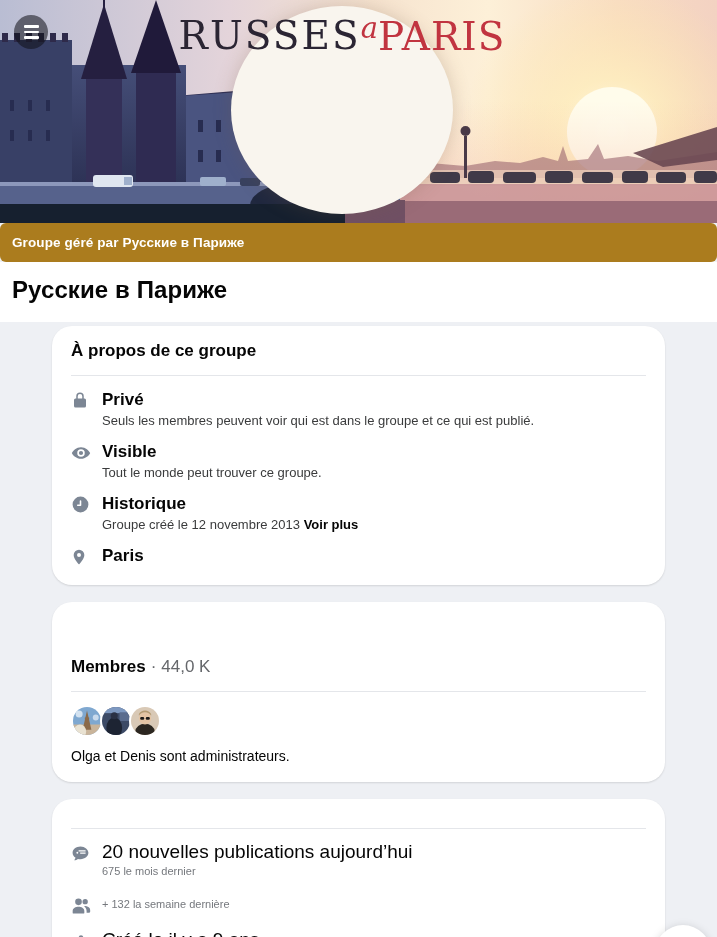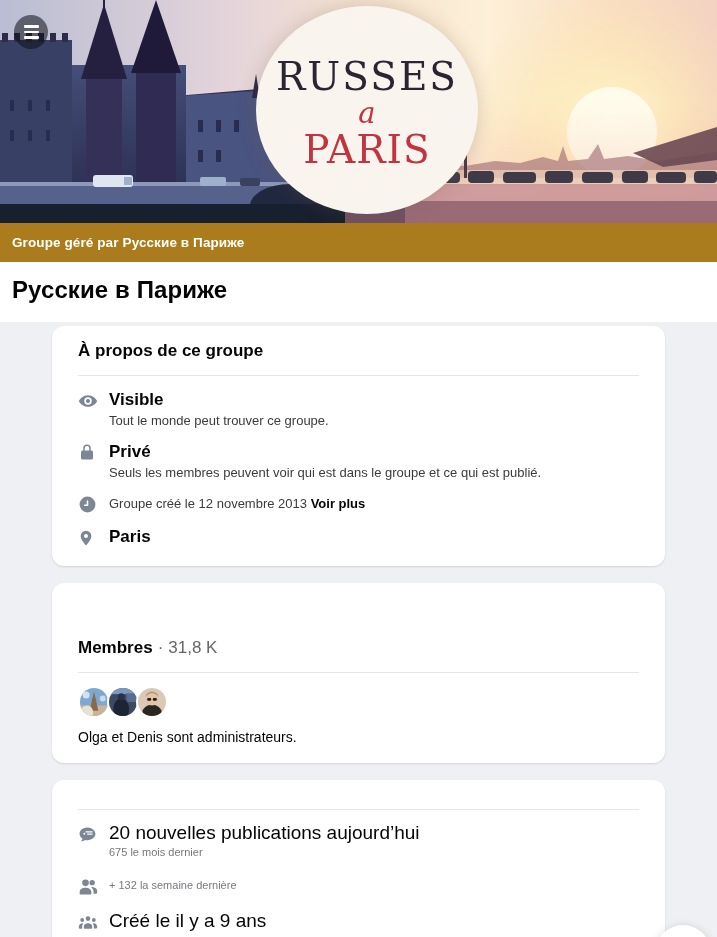"RUSSES" .logo-circle { align-items: center -> none; flex-direction: column -> none; left: 256px -> 231px }
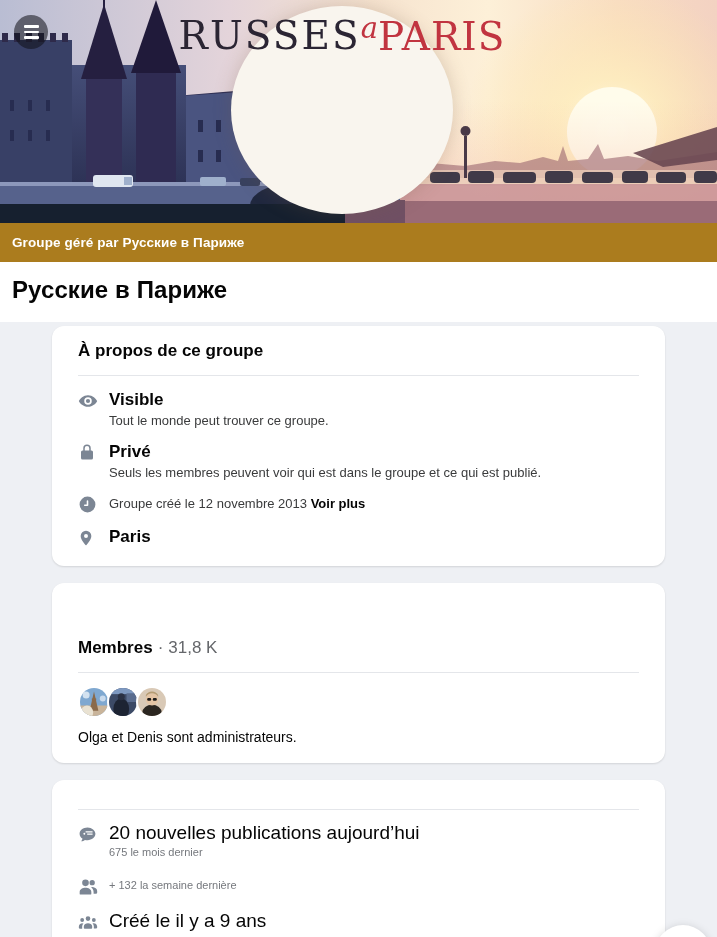"Groupe géré par" .admin-banner { border-radius: none -> 6px }
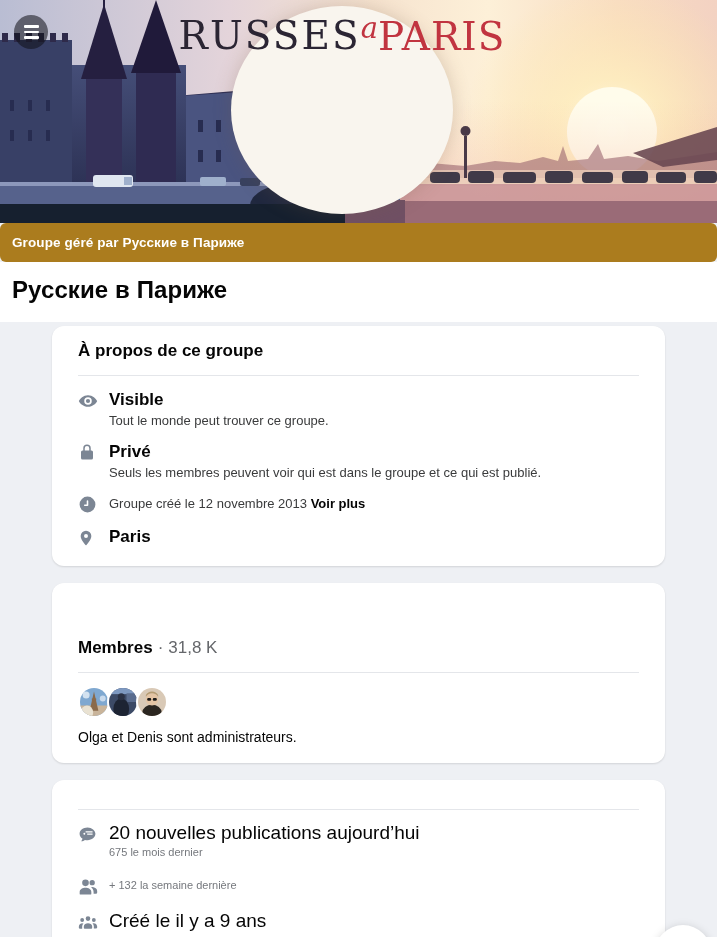"À propos de ce groupe" .card { border-radius: 12px -> 20px; padding: 15px 26px 16px -> 15px 19px 16px }
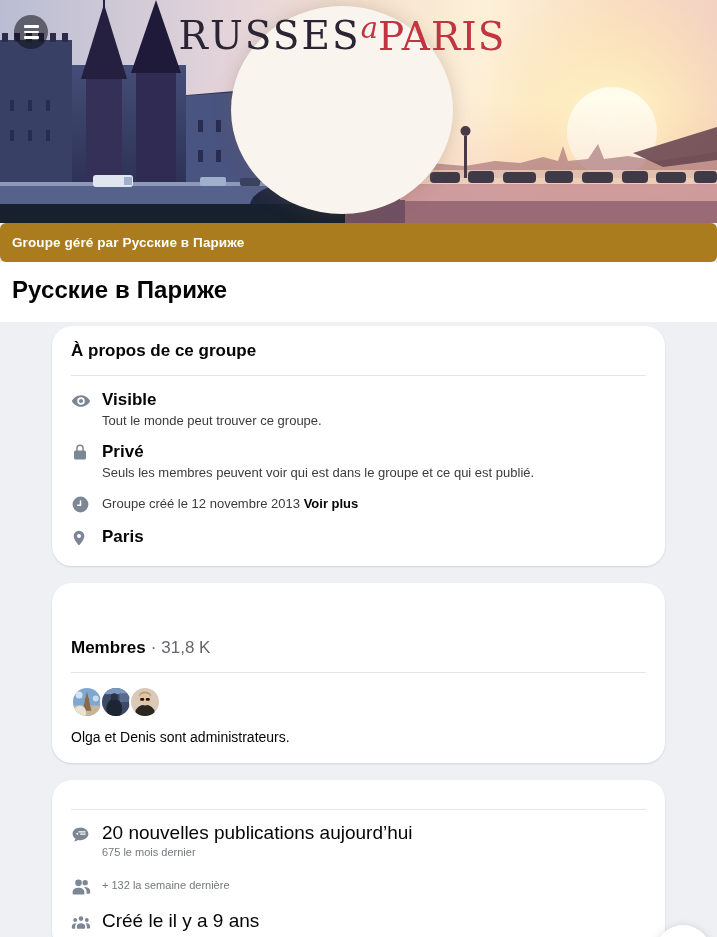"Visible" div.row { order: before "Privé" -> after "Privé" }
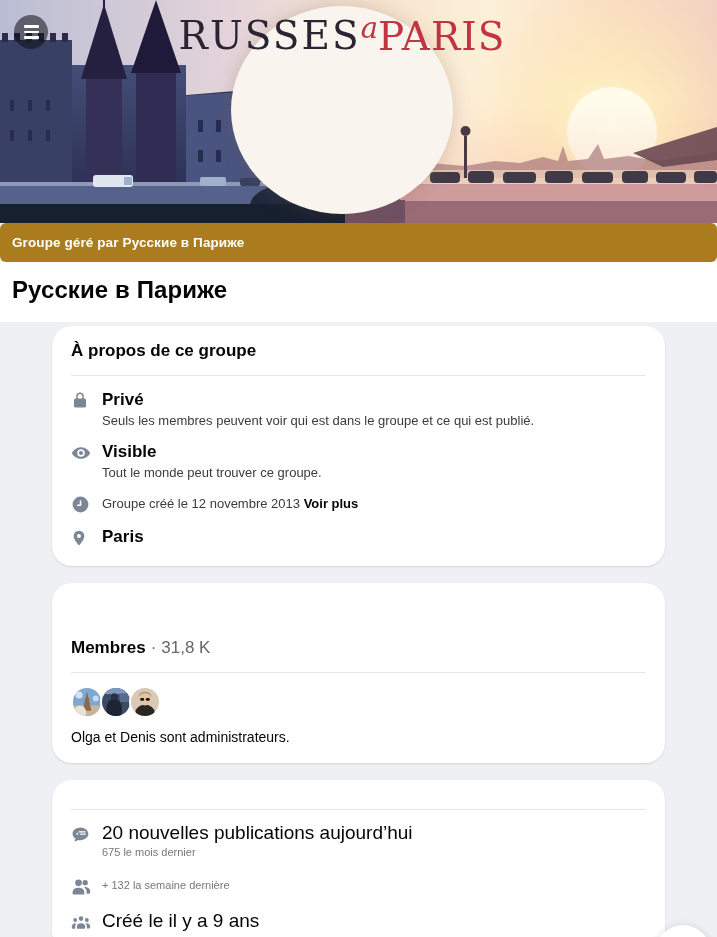"Historique" div.row-title { html: none -> <div>Historique</div> }
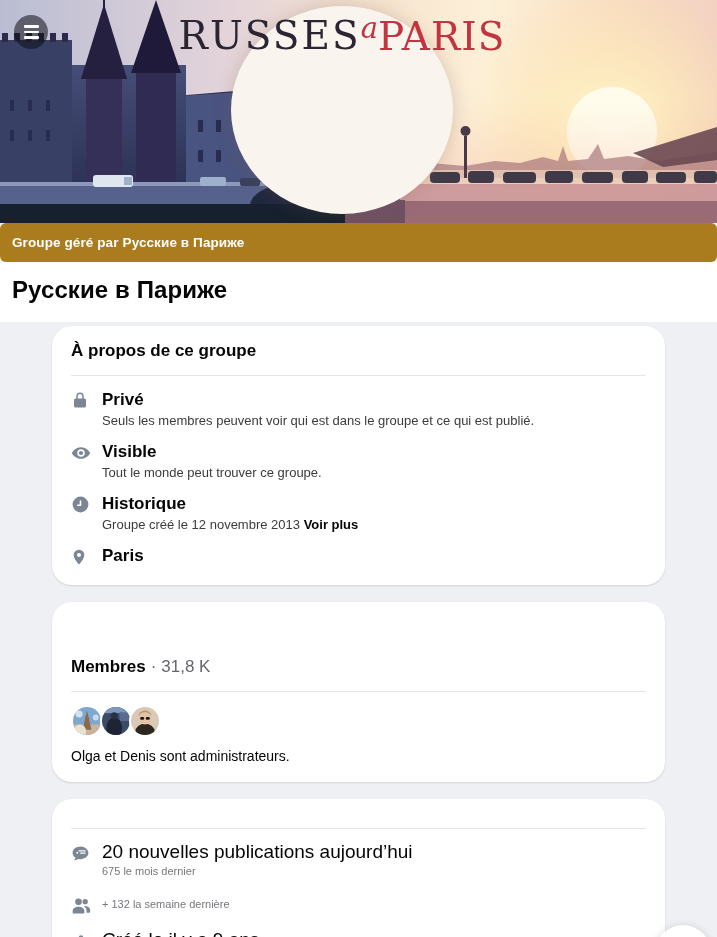"31,8 K" span.count { text: 31,8 -> 44,0 }
